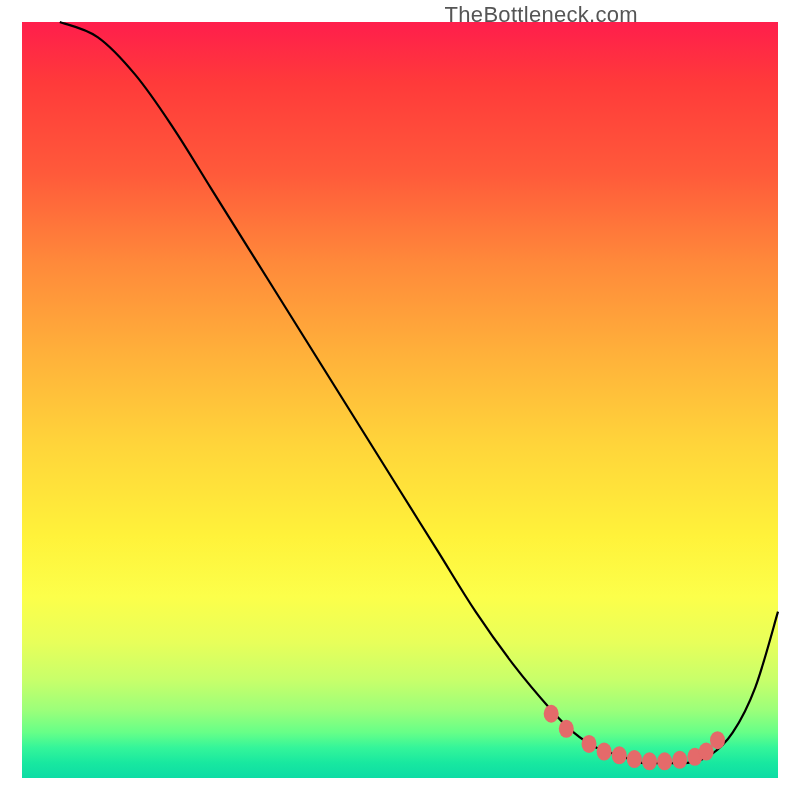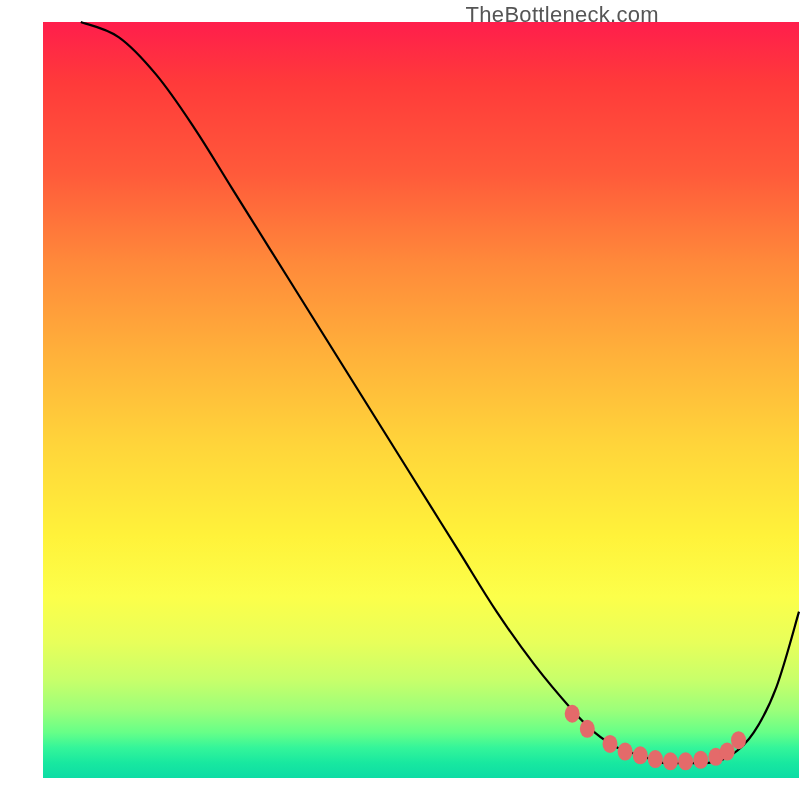"TheBottleneck.com" .chart-wrap { margin-left: 21px -> none }
